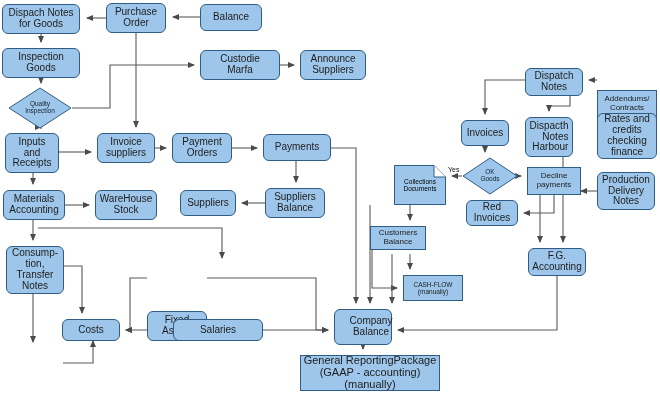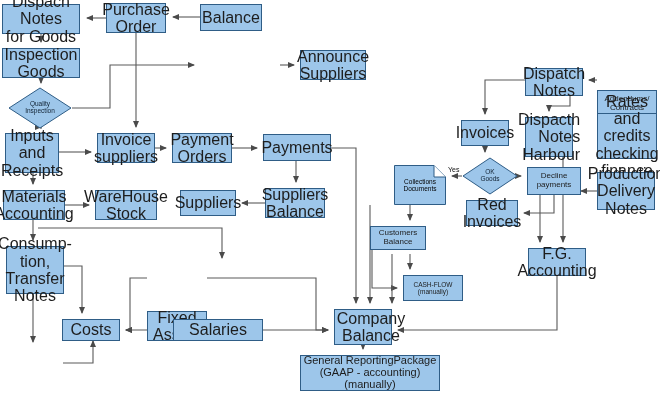"Dispach Notes" .fs-md { border-radius: none -> 6px; font-size: 16px -> 10px }
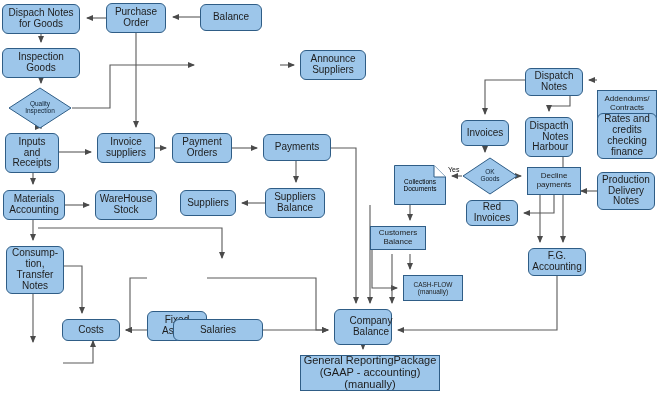"Custodie" div.node { html: none -> <div> <span>Custodie<br>Marfa</span> </div> }
